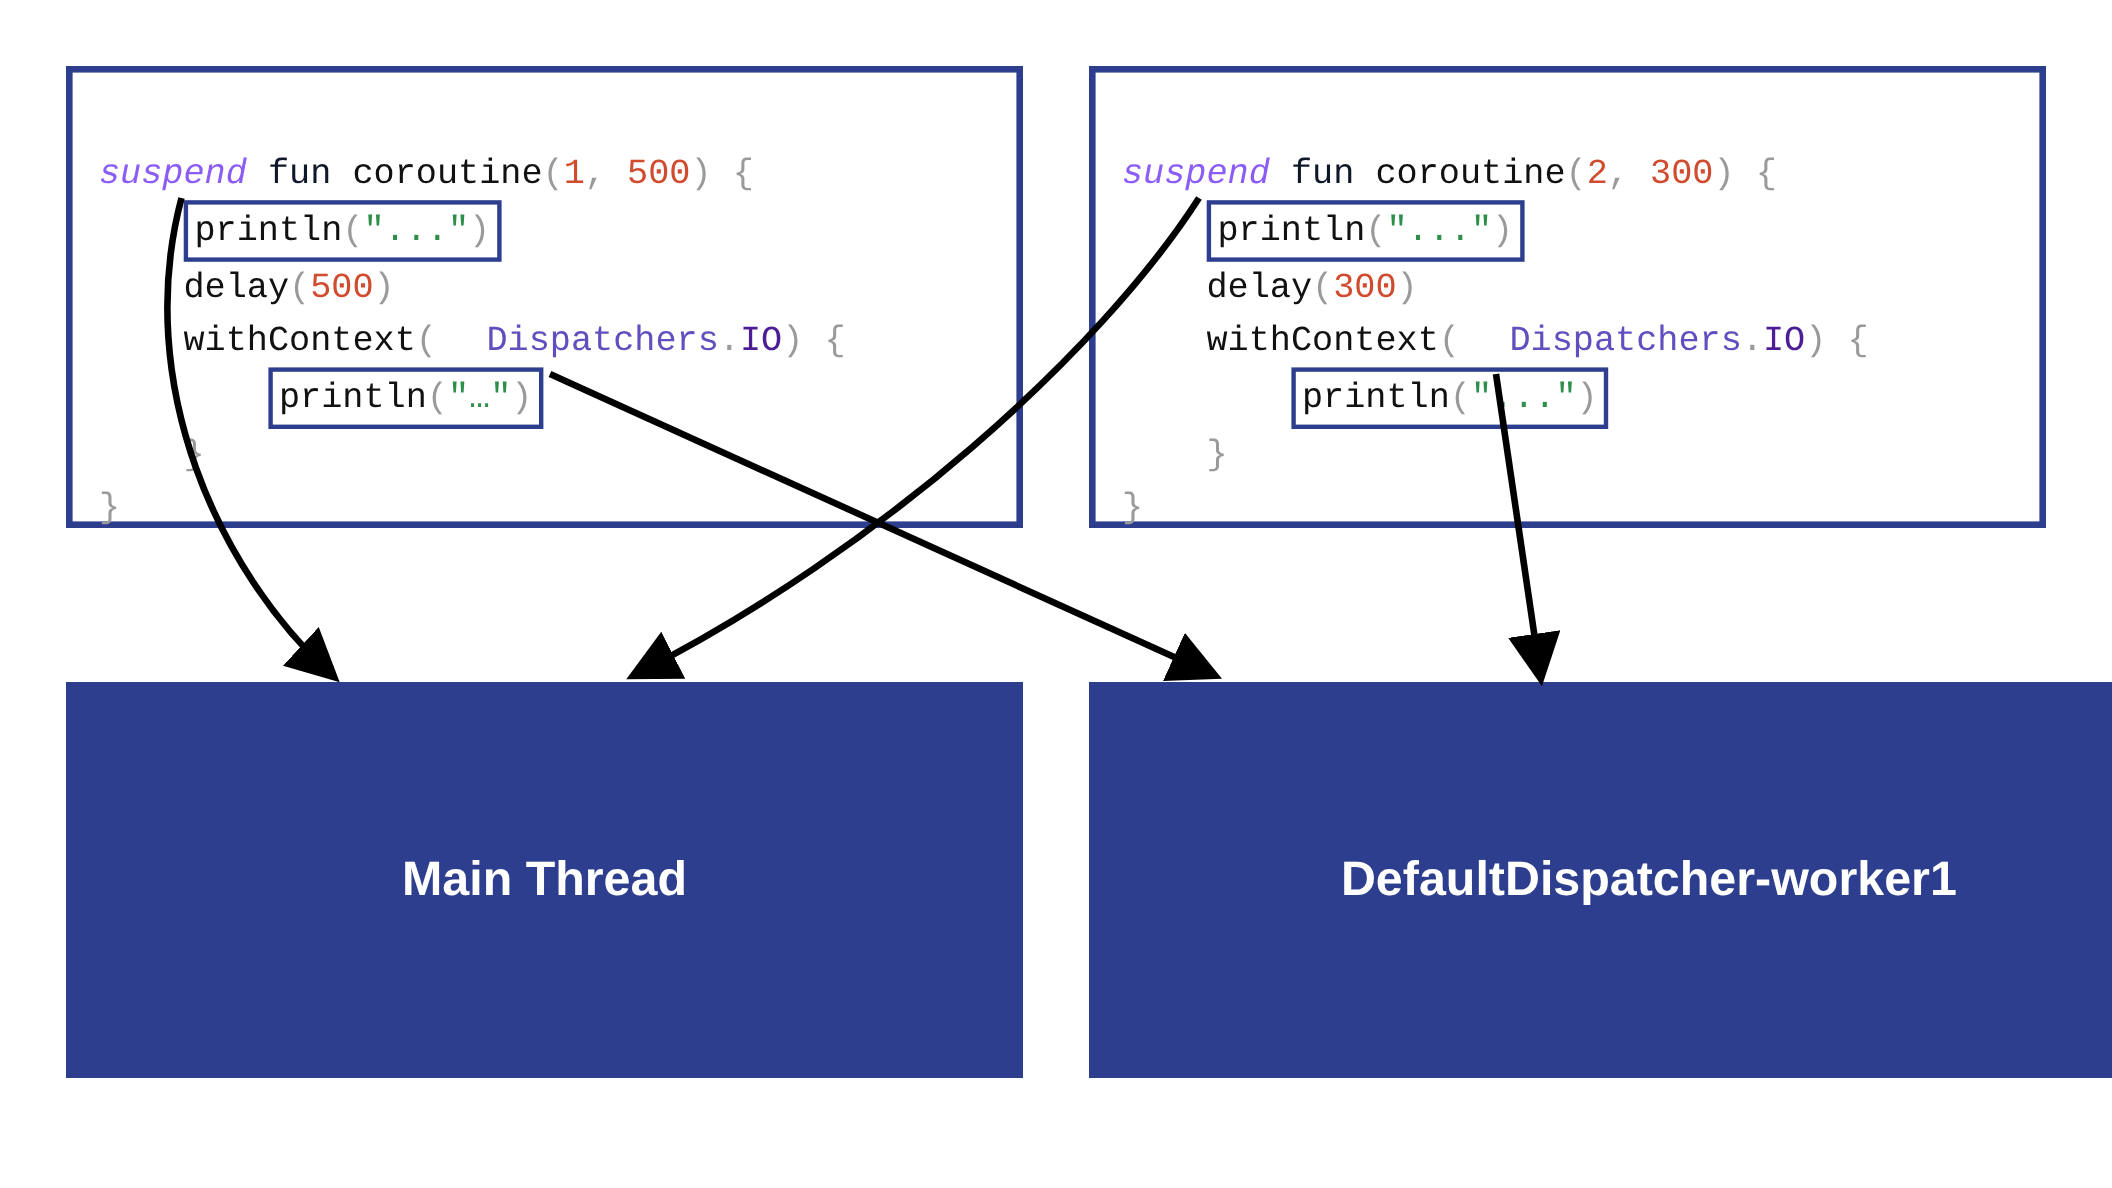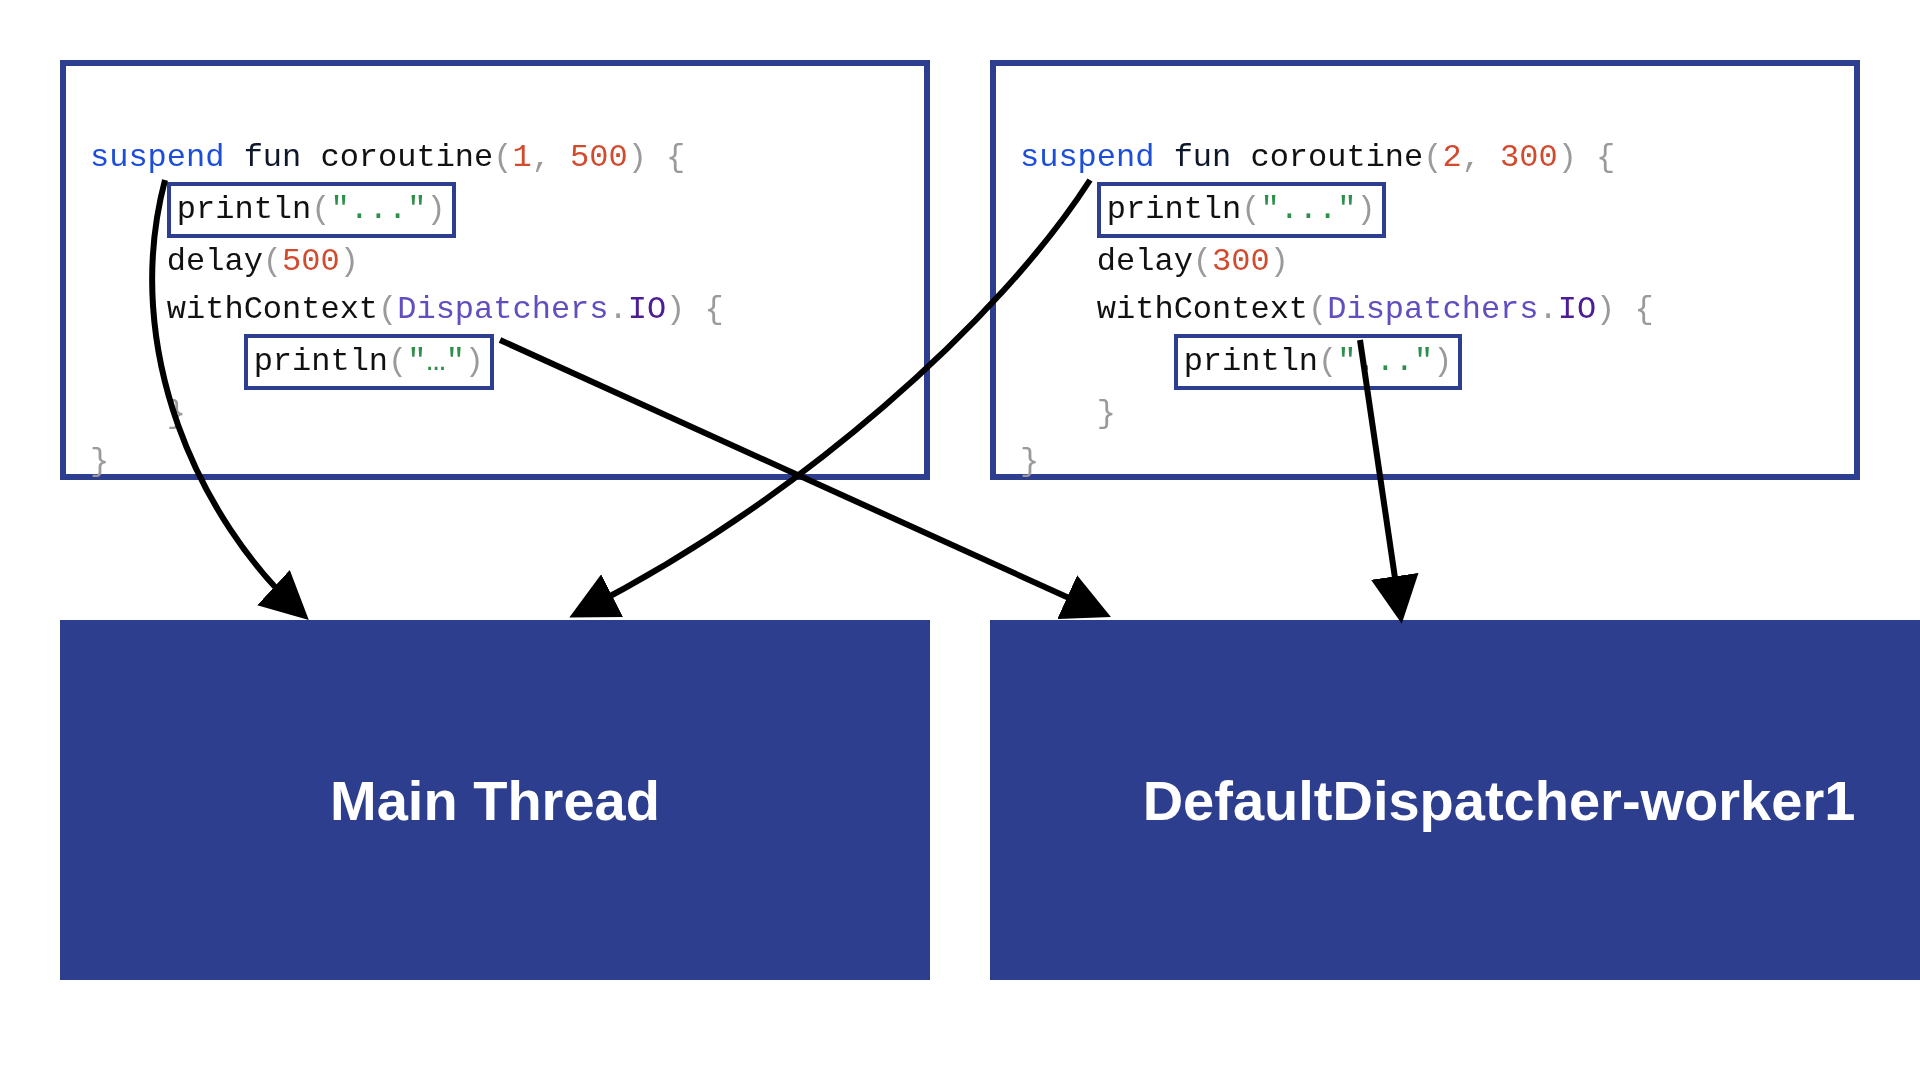"suspend" .kw-suspend { color: #1d4ed8 -> #8b5cf6; font-style: none -> italic }
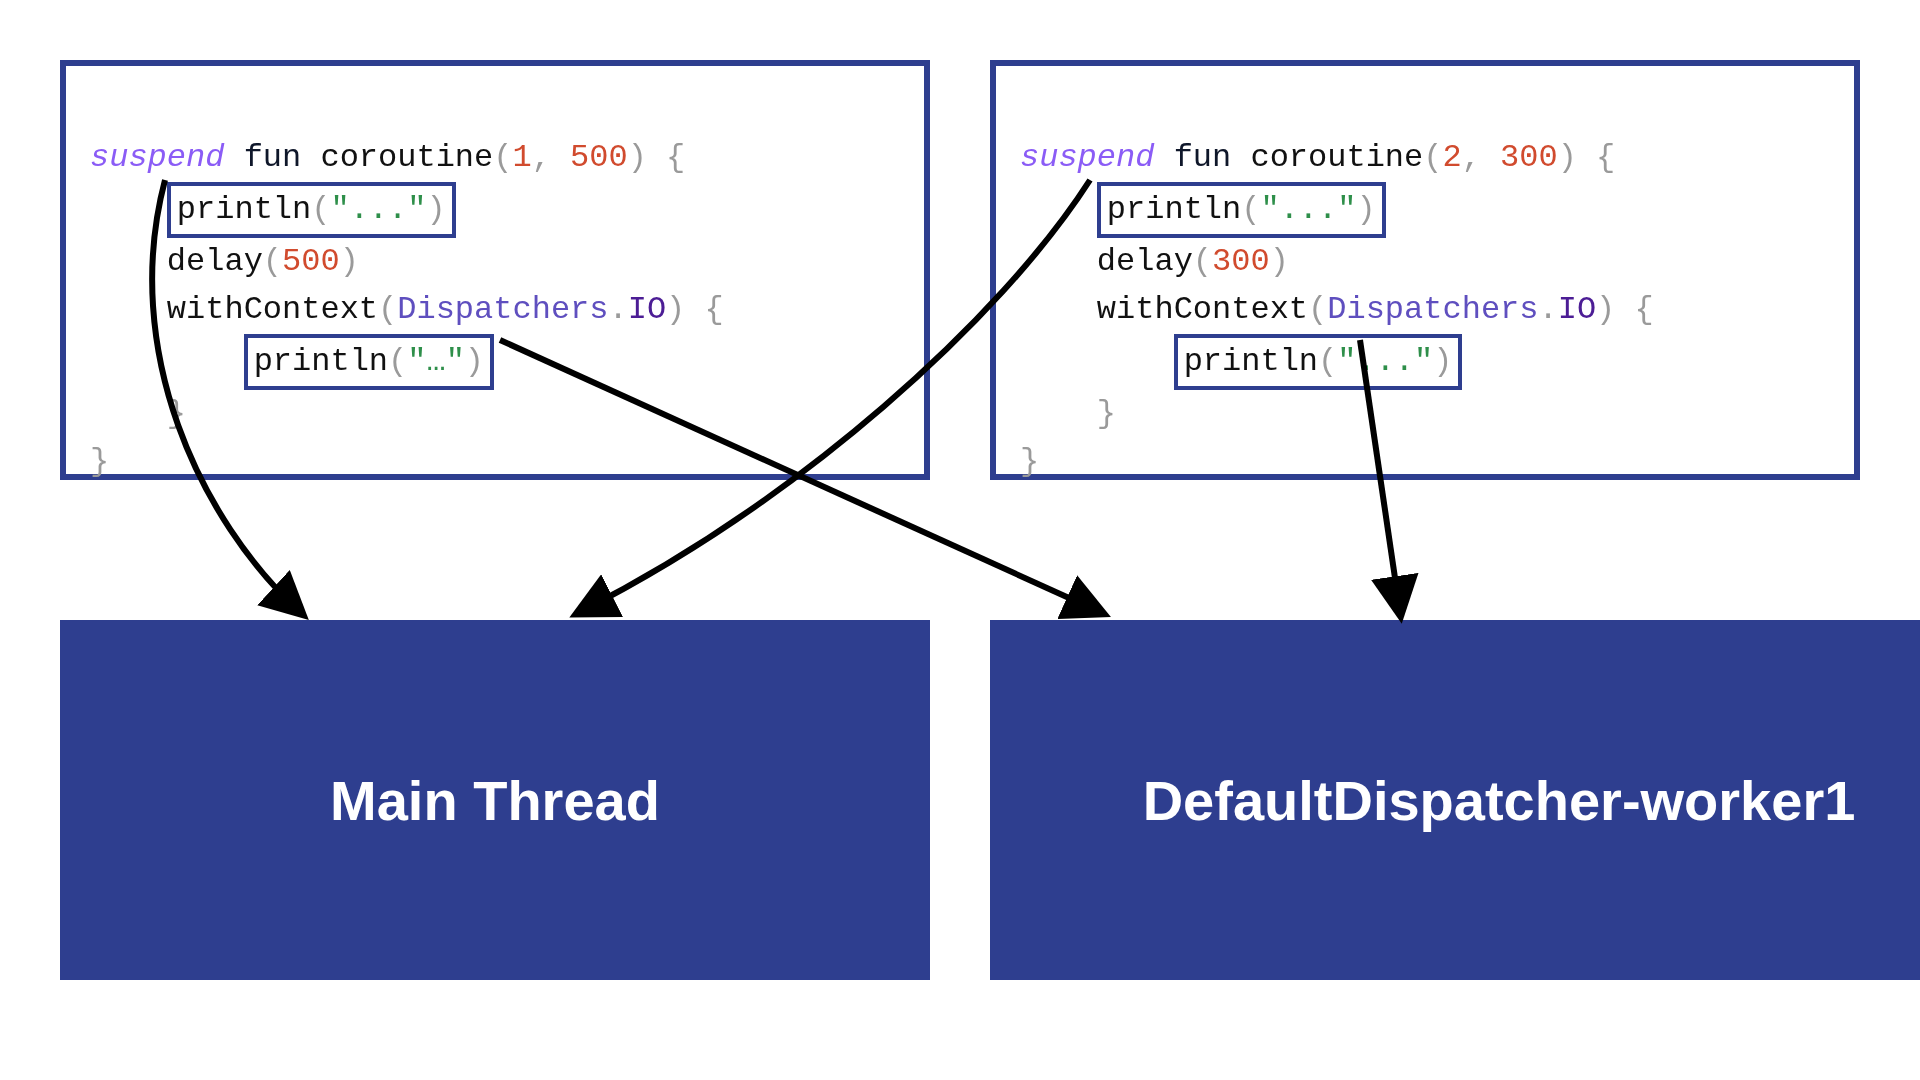"Dispatchers" .dispatch { margin-left: none -> 45px }
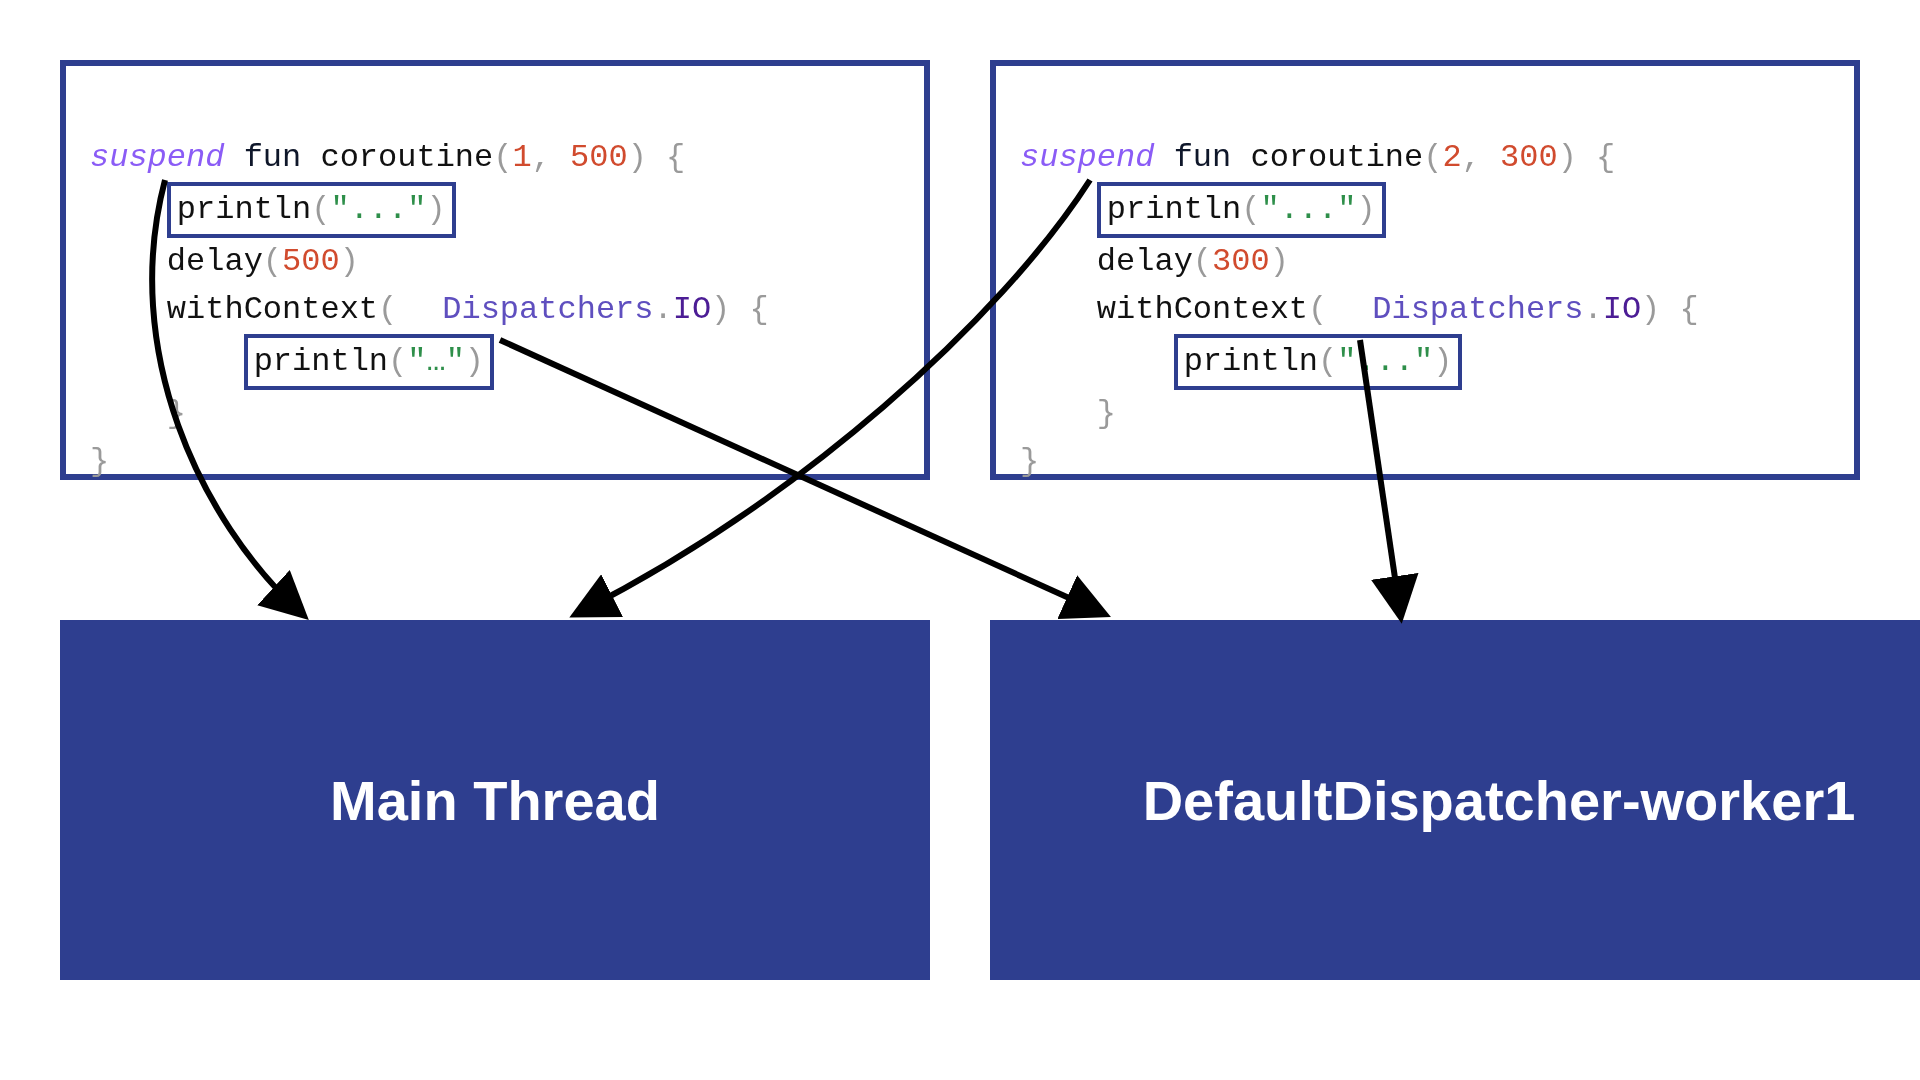"Main Thread" .thread-box { font-size: 56px -> 44px }
